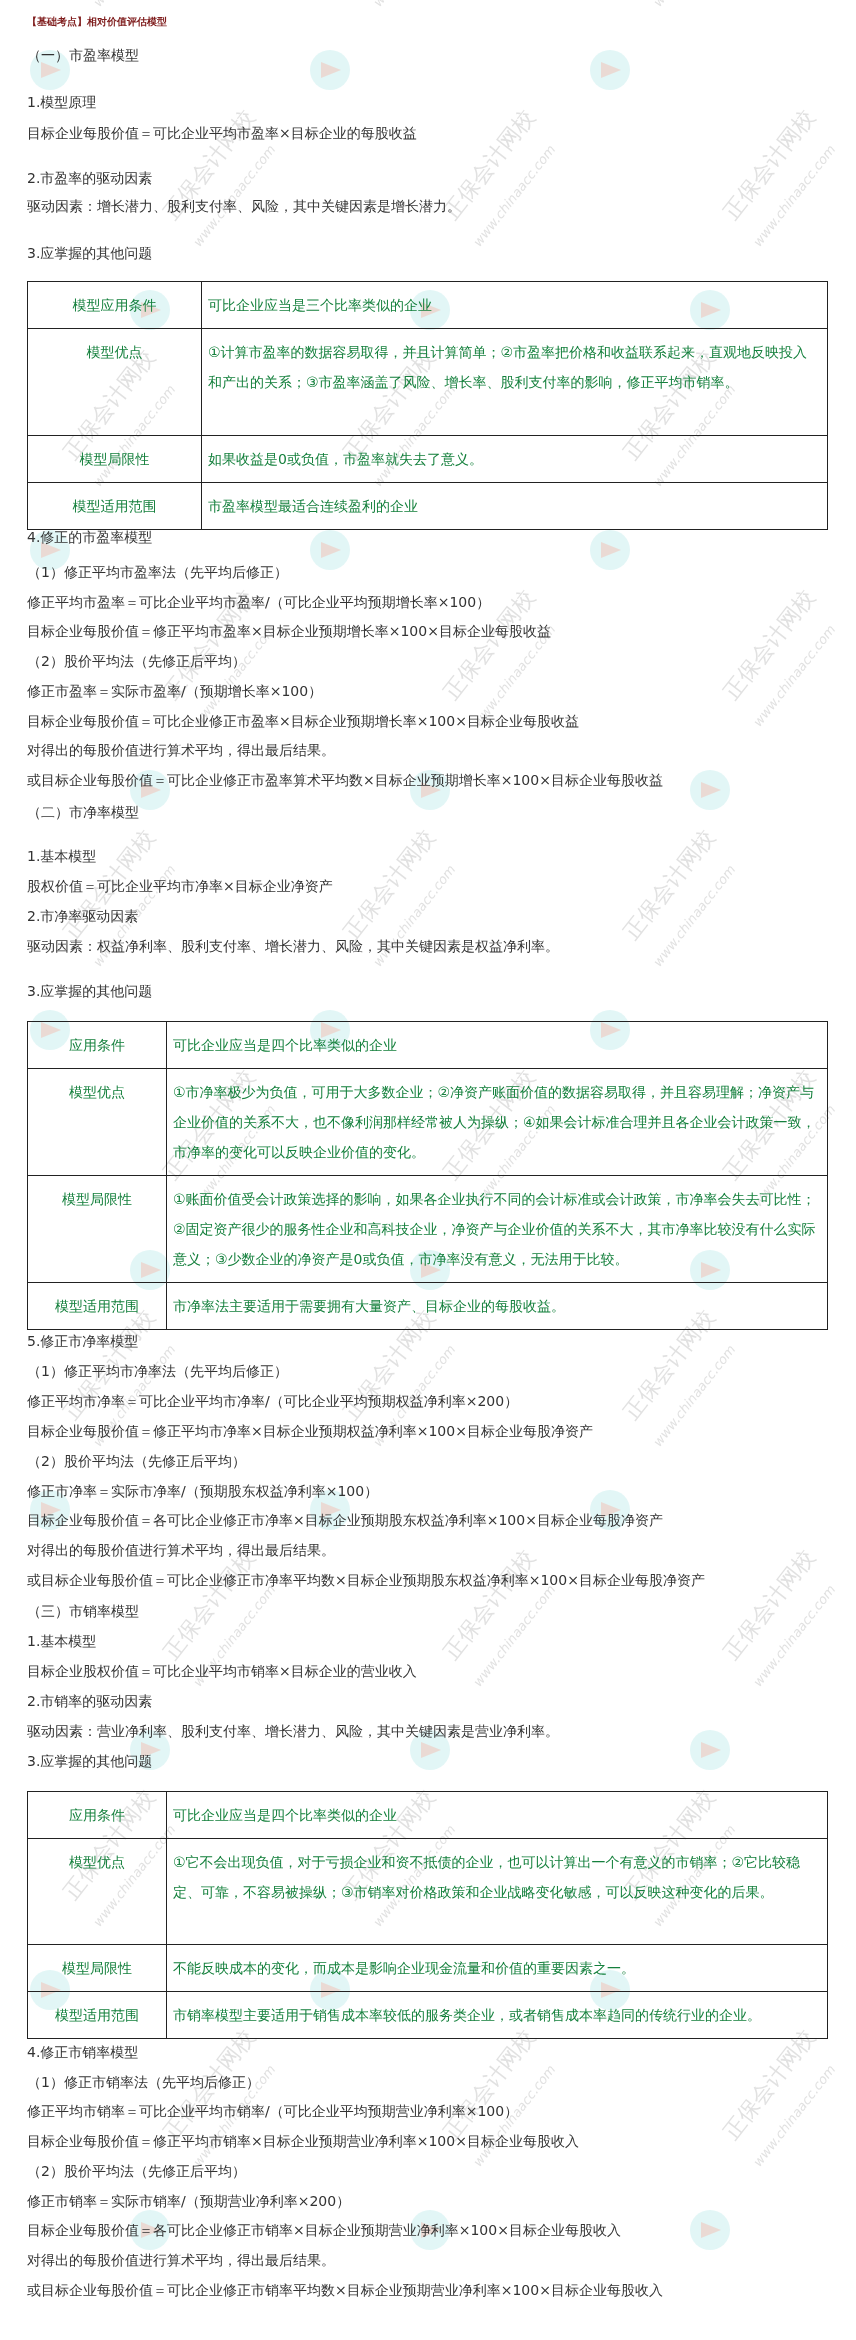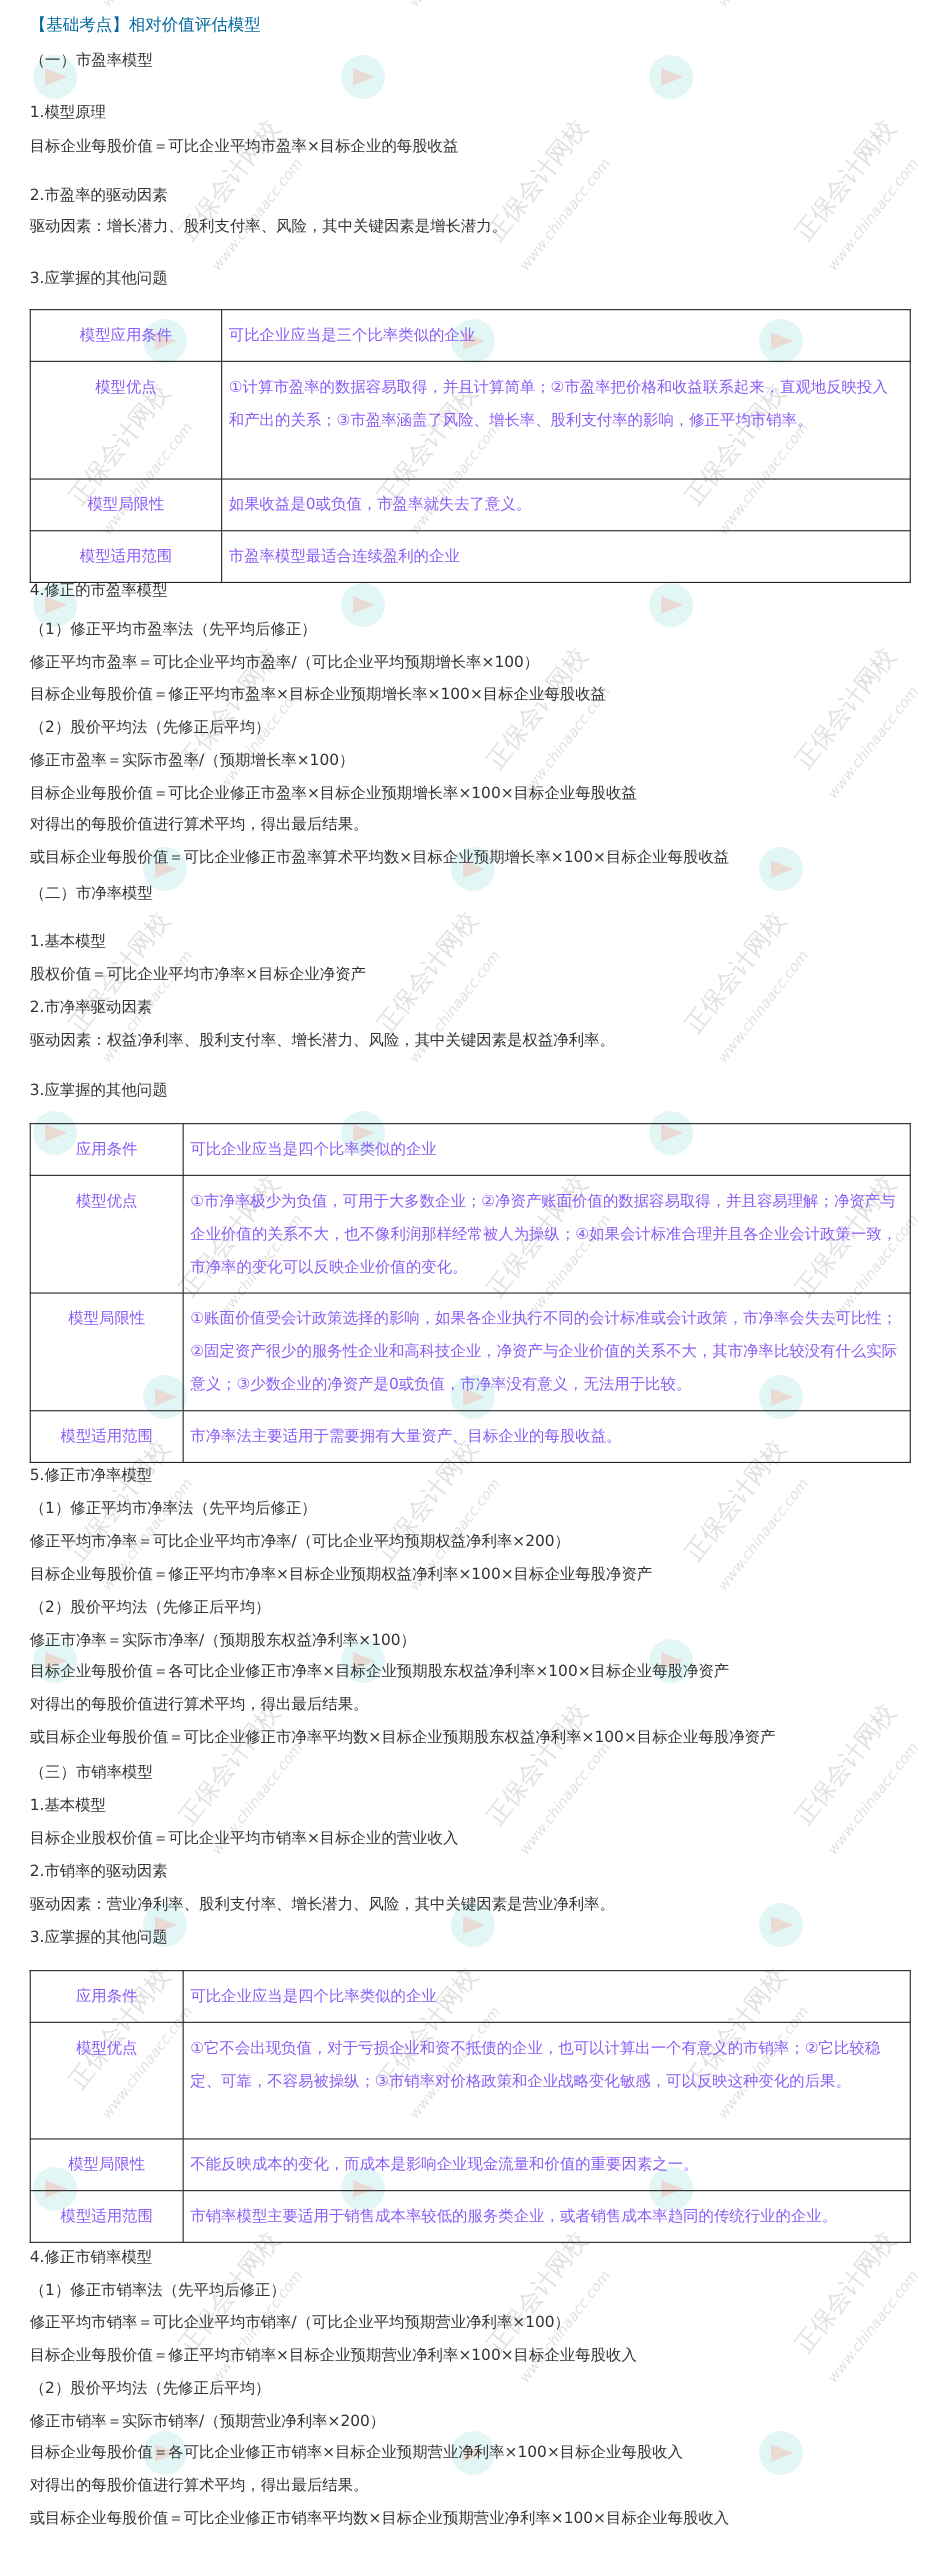"【基础考点】相对价值评估模型" .title { color: #0369a1 -> #7f1d1d; font-size: 15px -> 10px; font-weight: normal -> bold }
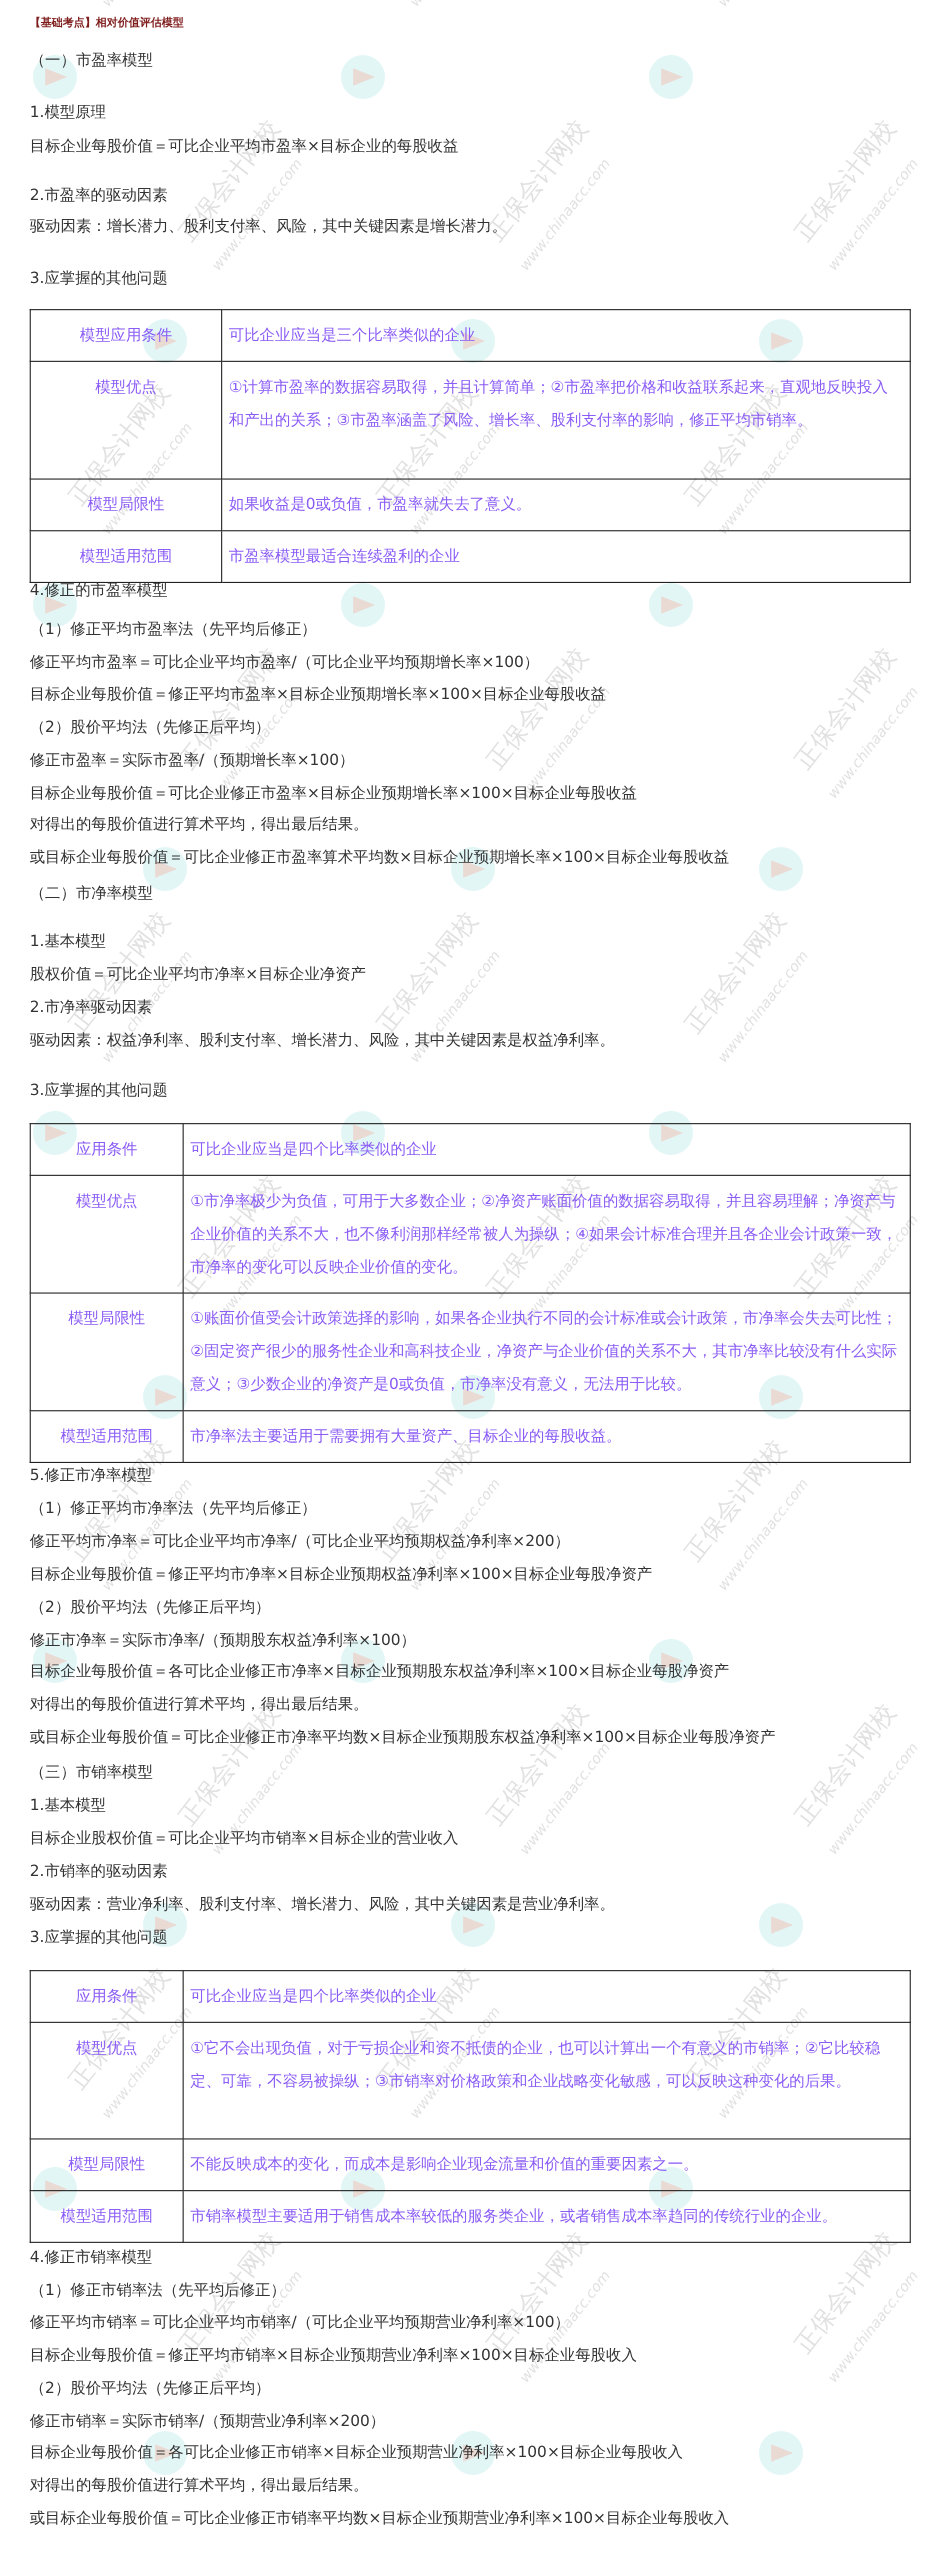"模型应用条件" table.kv { color: #8b5cf6 -> #15803d }
